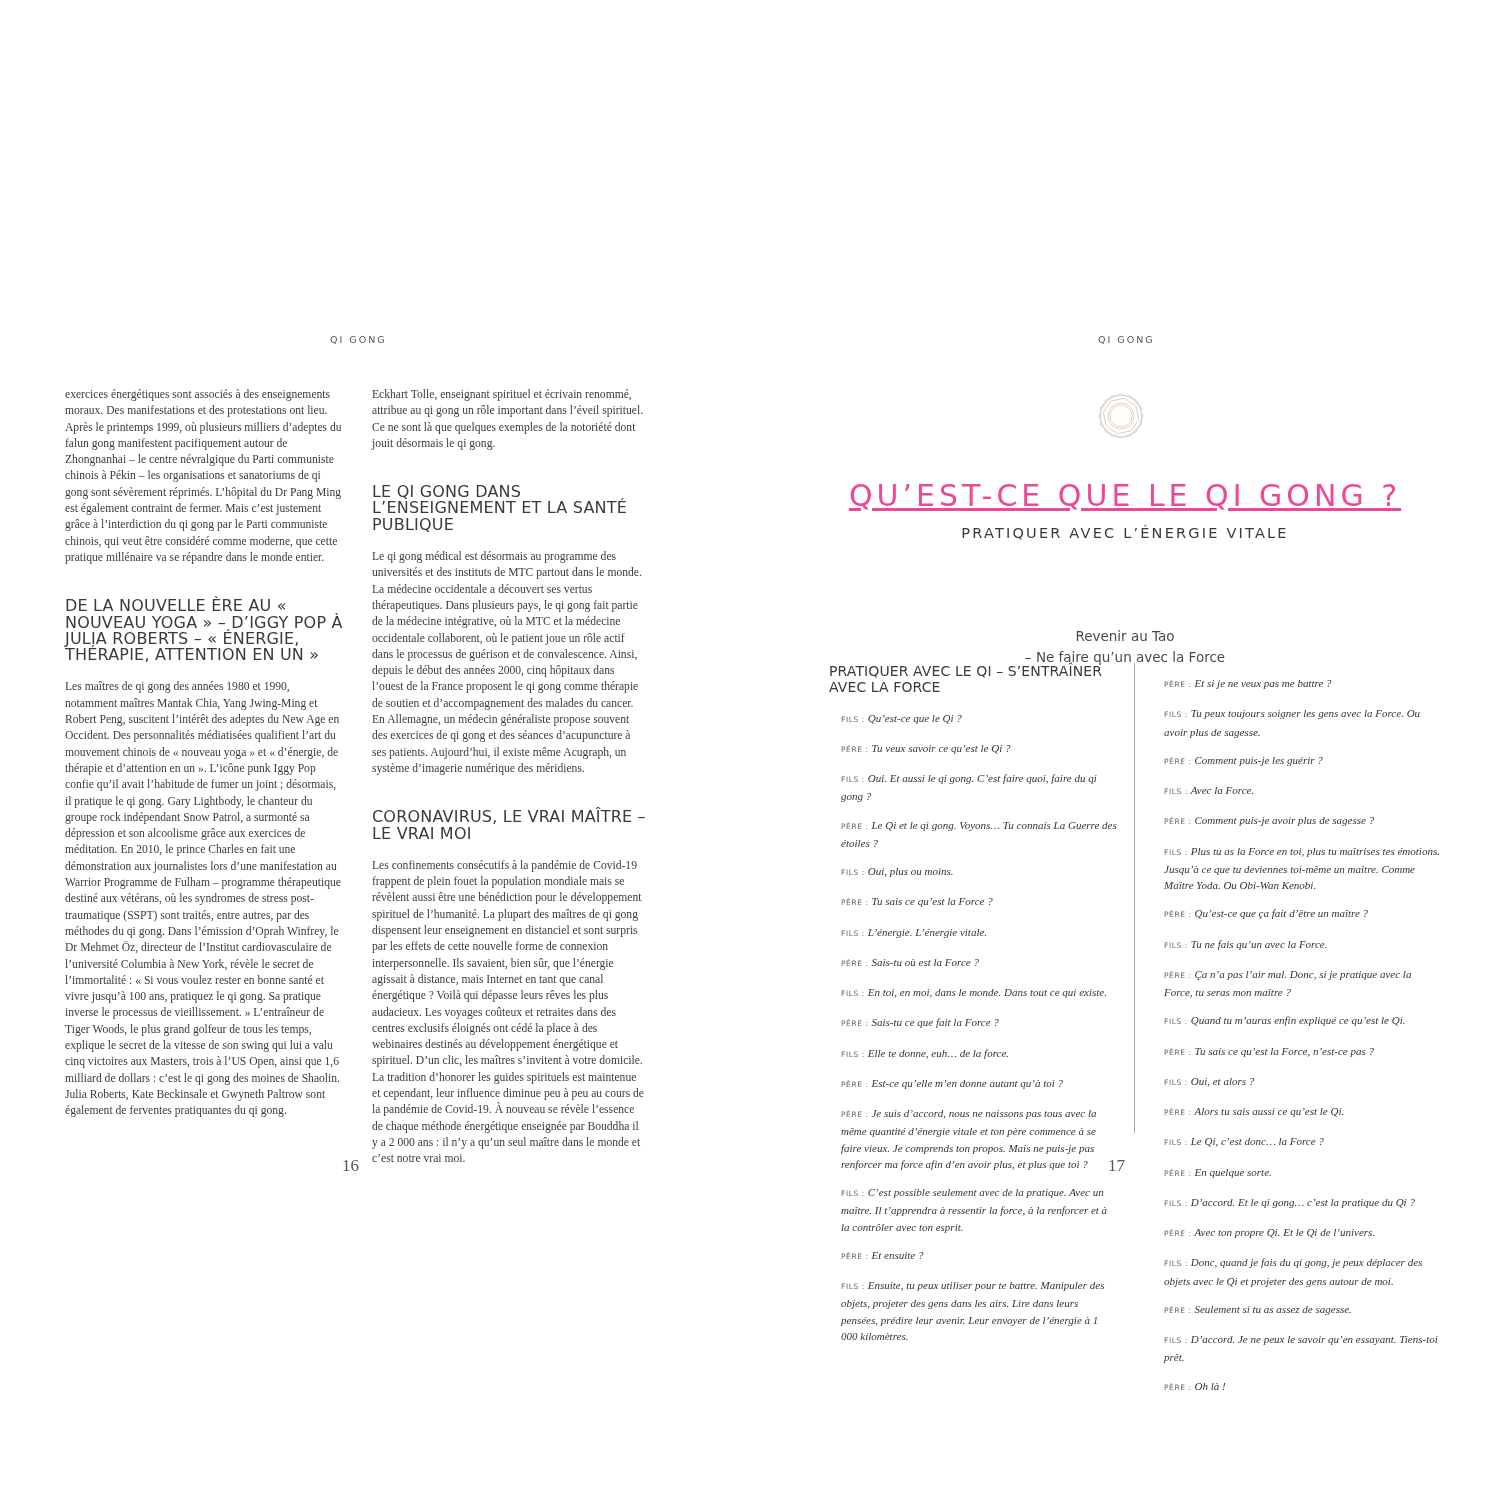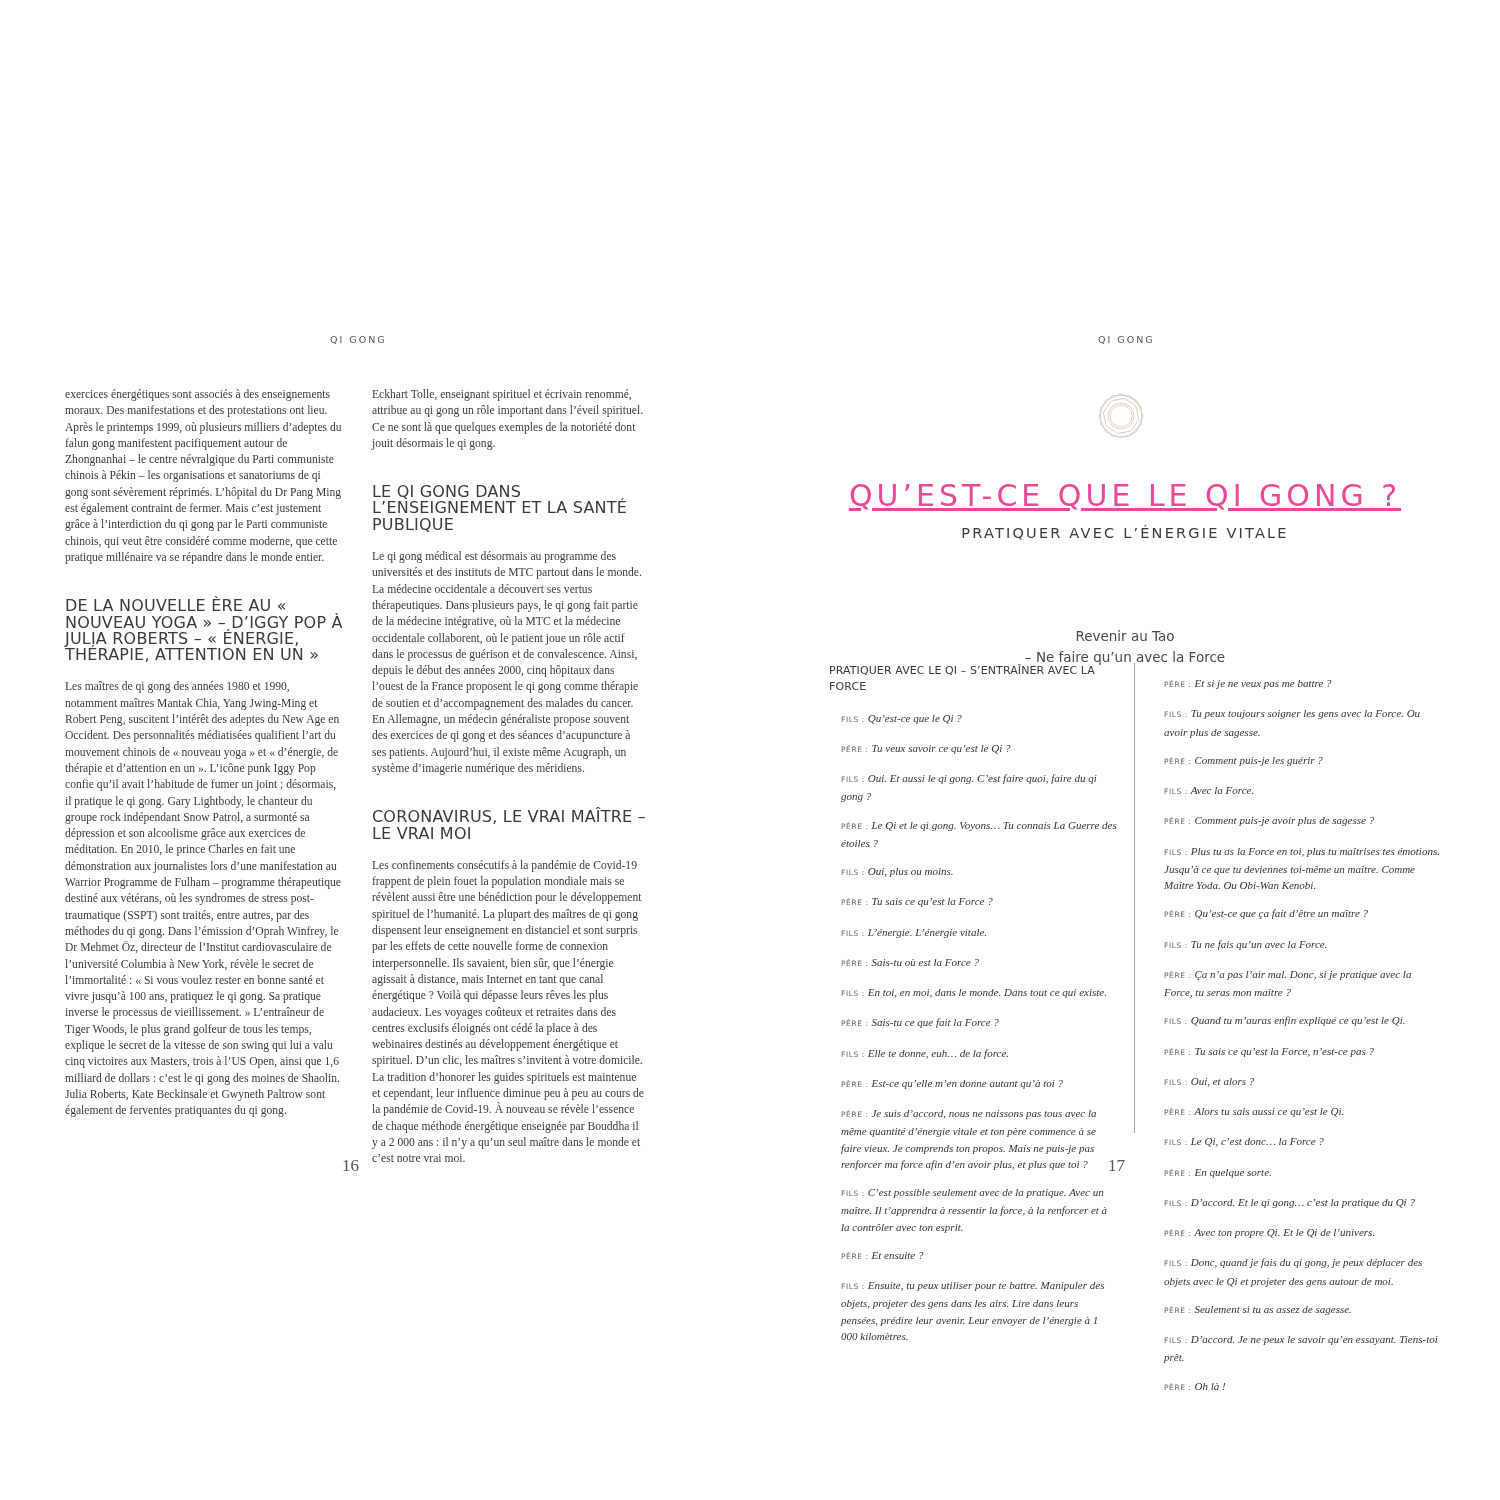"PRATIQUER AVEC LE QI –" .dlg h3 { font-size: 11px -> 14px }
